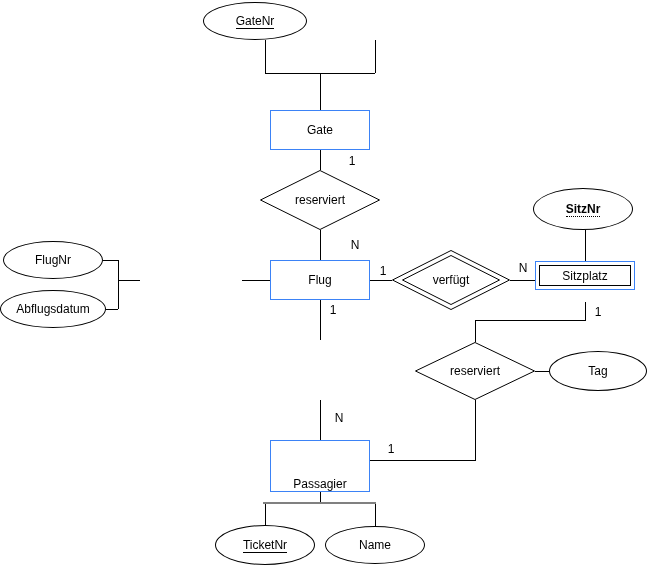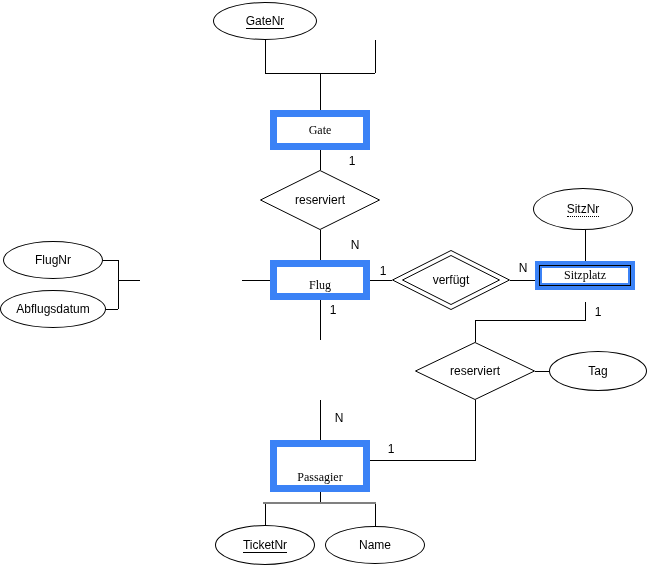"GateNr" div.node { left: 213px -> 203px }
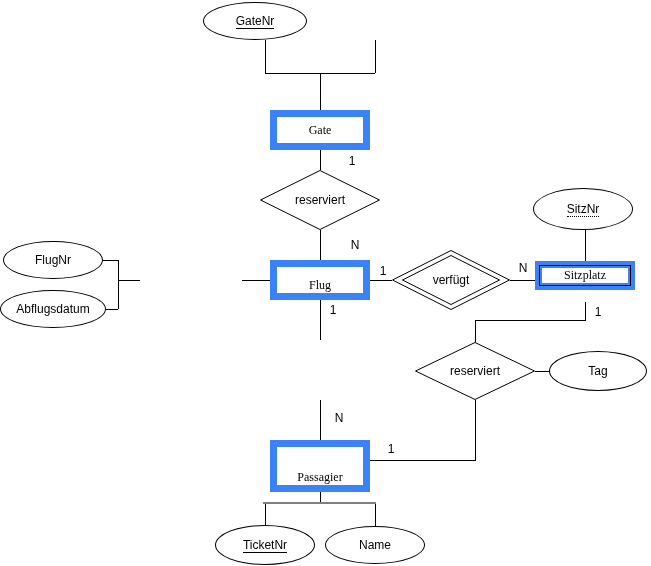"Gate" .entity { border: 7px solid #3b82f6 -> 1px solid #3b82f6; font-family: Liberation Serif, serif -> none }
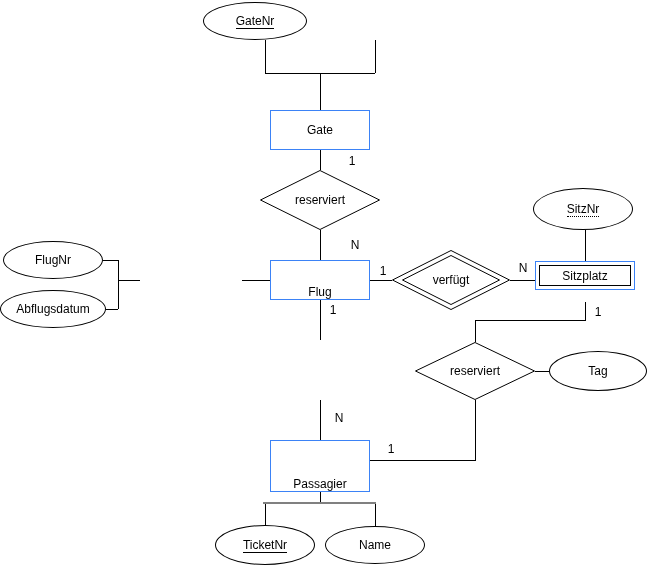"SitzNr" div.node { font-weight: none -> bold }
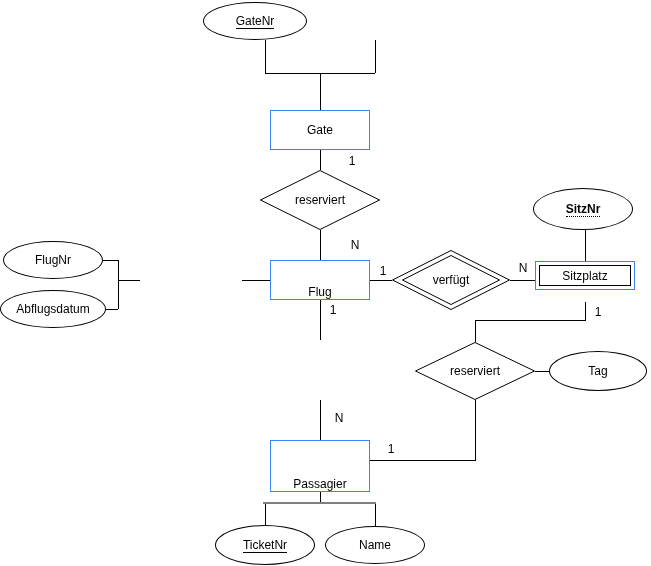"Flug" div.node { align-items: flex-end -> none }
